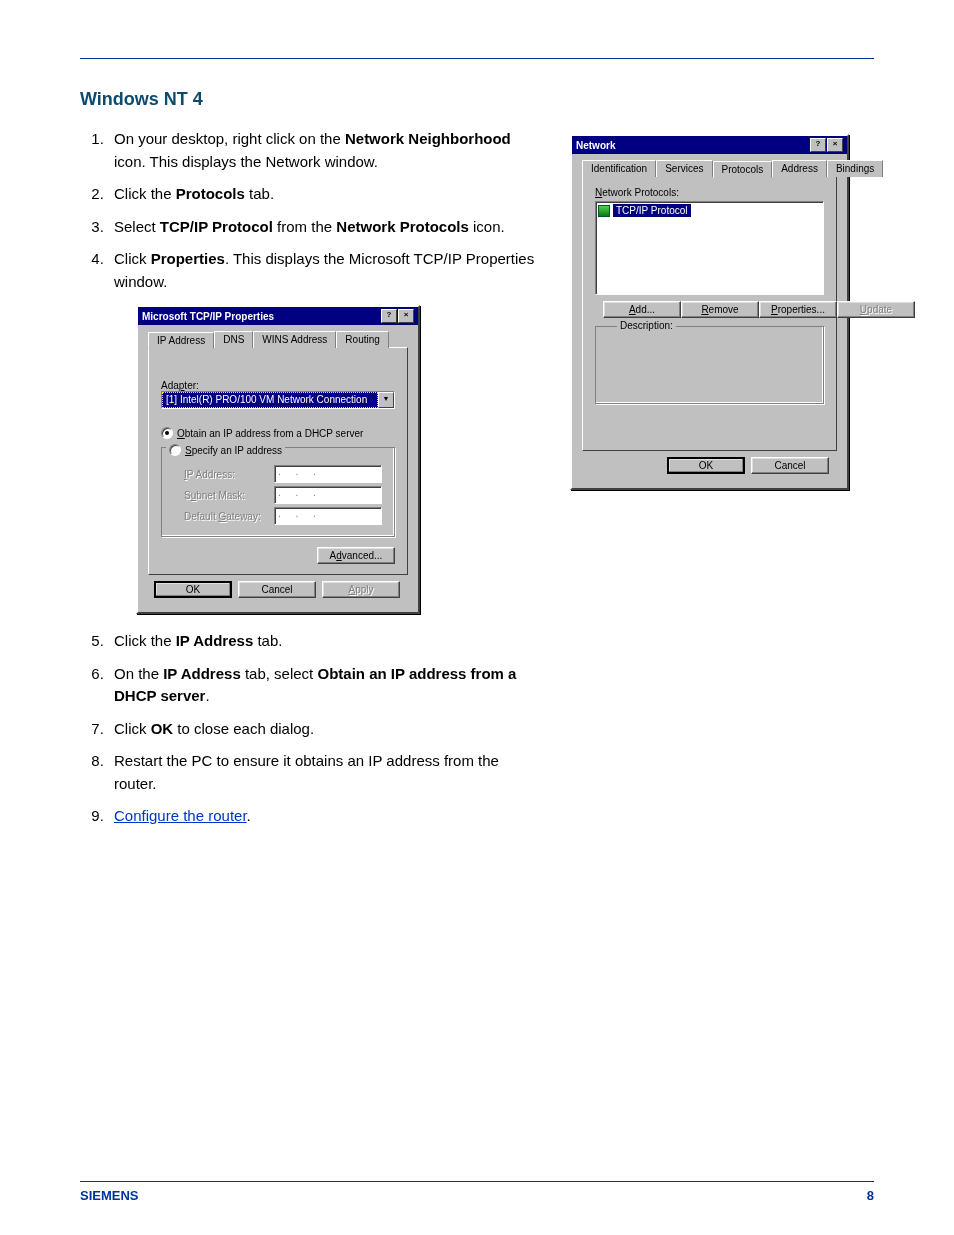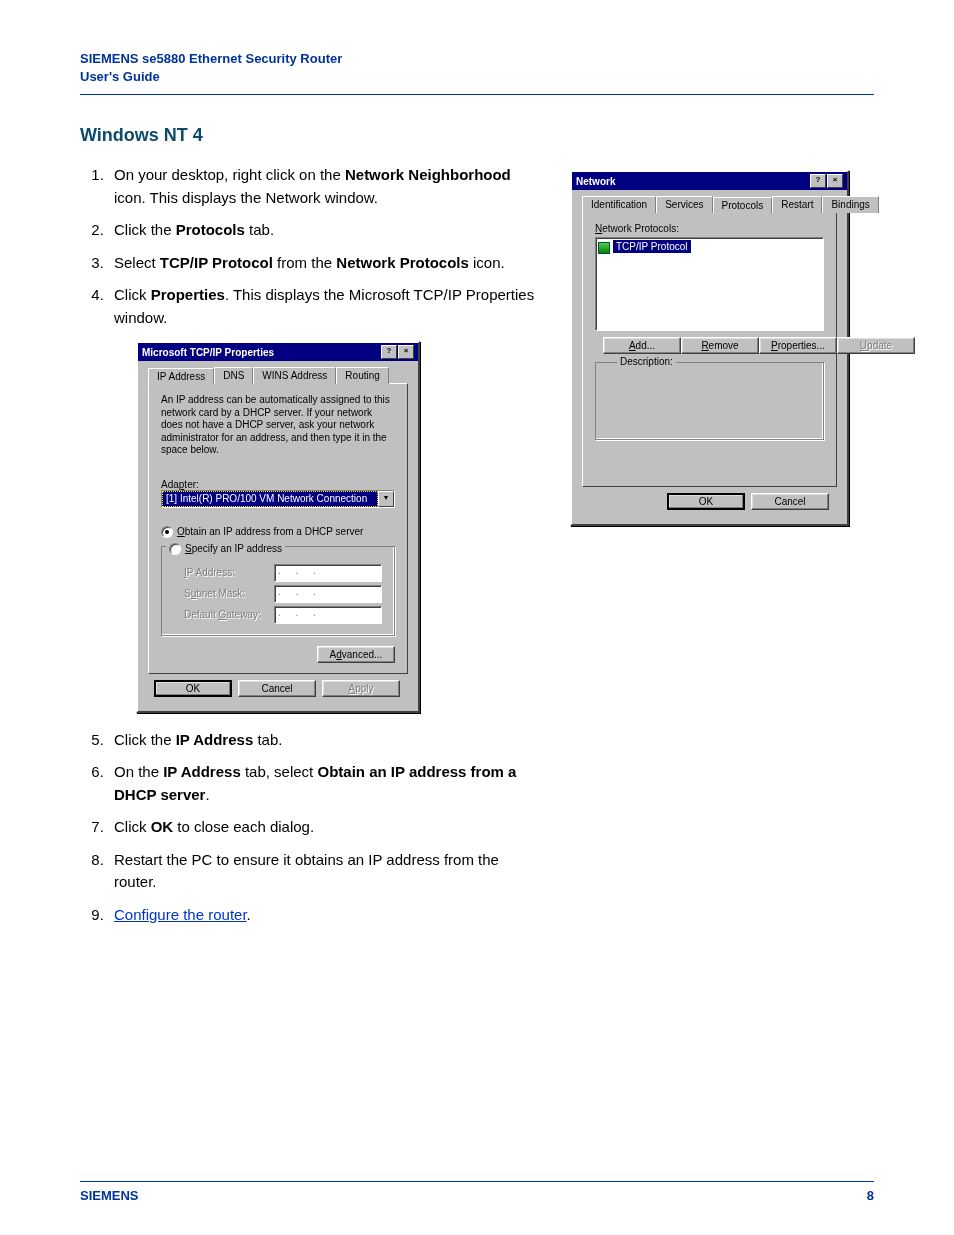"SIEMENS se5880 Ethernet Security Router" div.header-left { html: <div> <div>SIEMENS se5880 Ethernet Security Router</div> <div>User's Guide</div> </div> -> none }
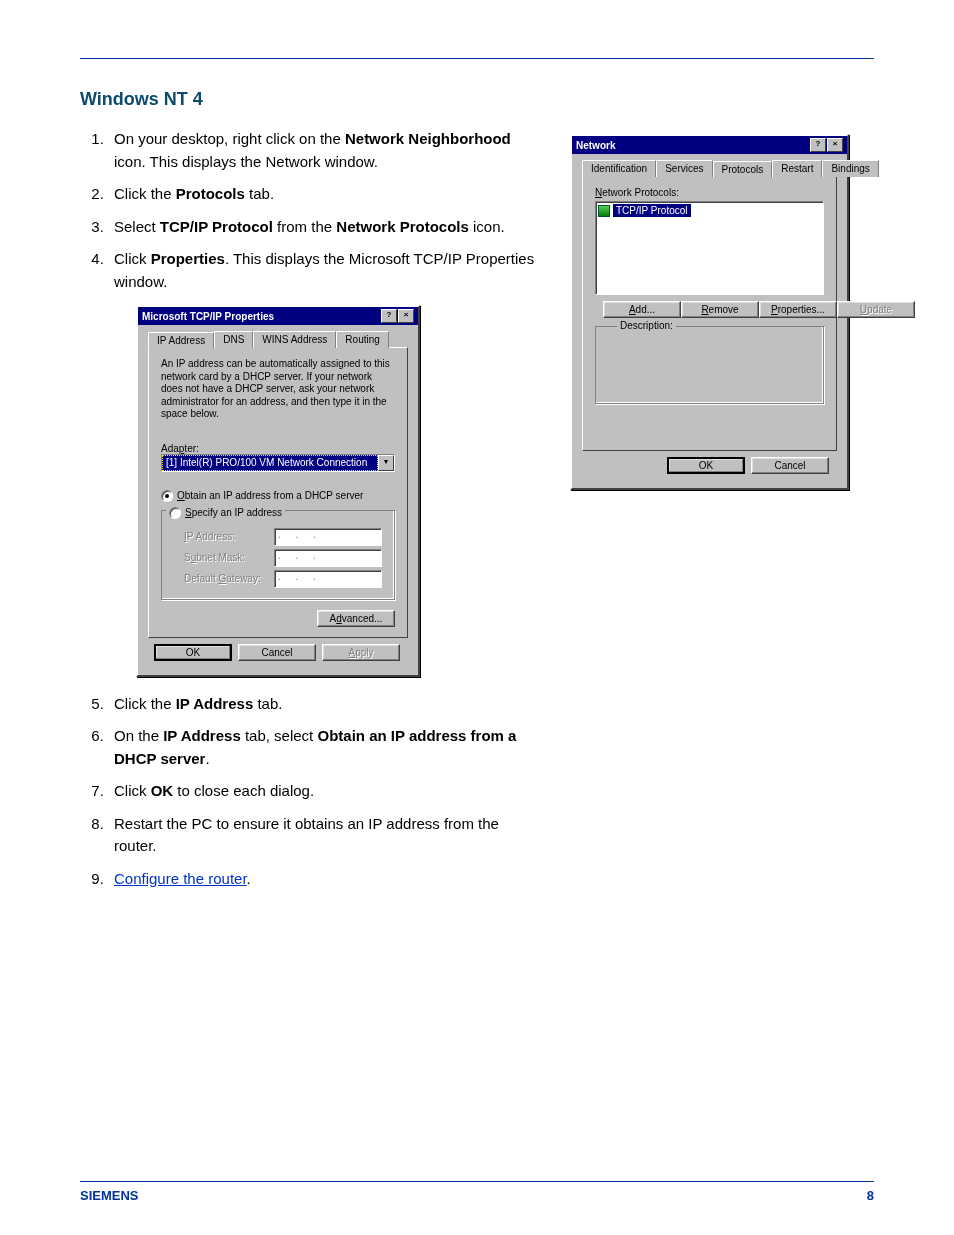"Restart" div.tab { text: Restart -> Address }
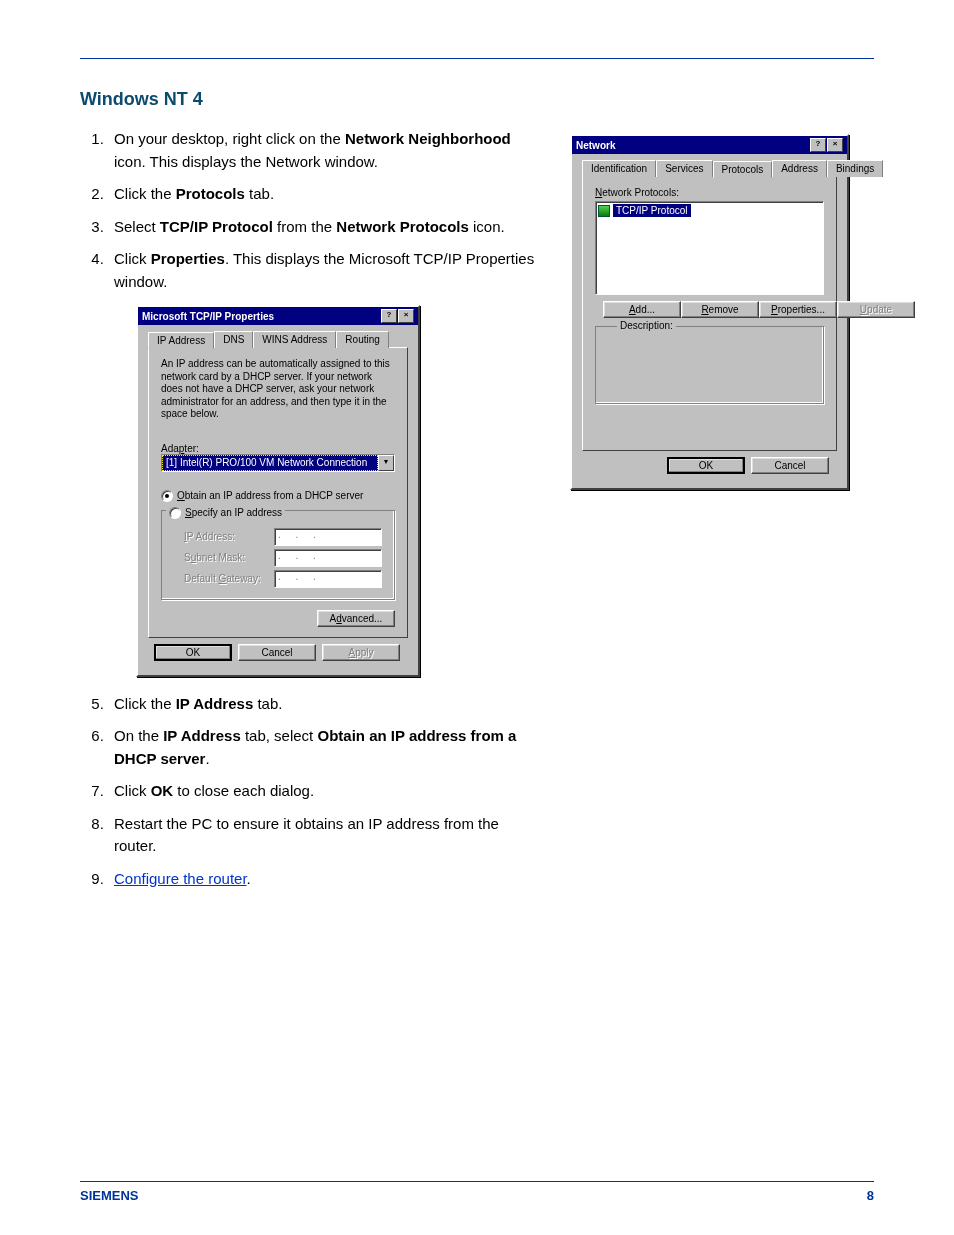"An IP address can be" div { html: <div>An IP address can be automatically assigned to this network card by a DHCP server. If your network does not have a DHCP server, ask your network administrator for an address, and then type it in the space below.</div> -> none }
